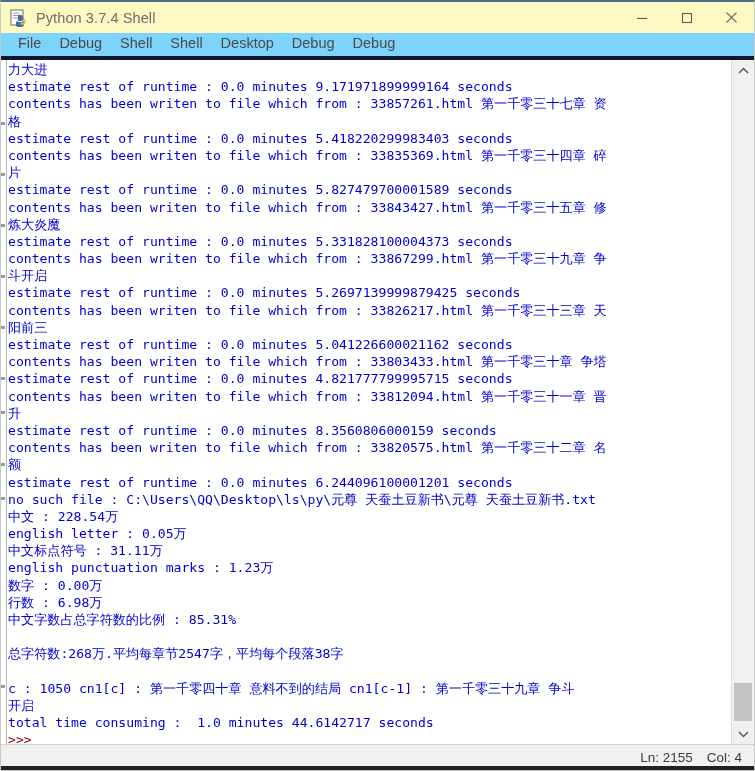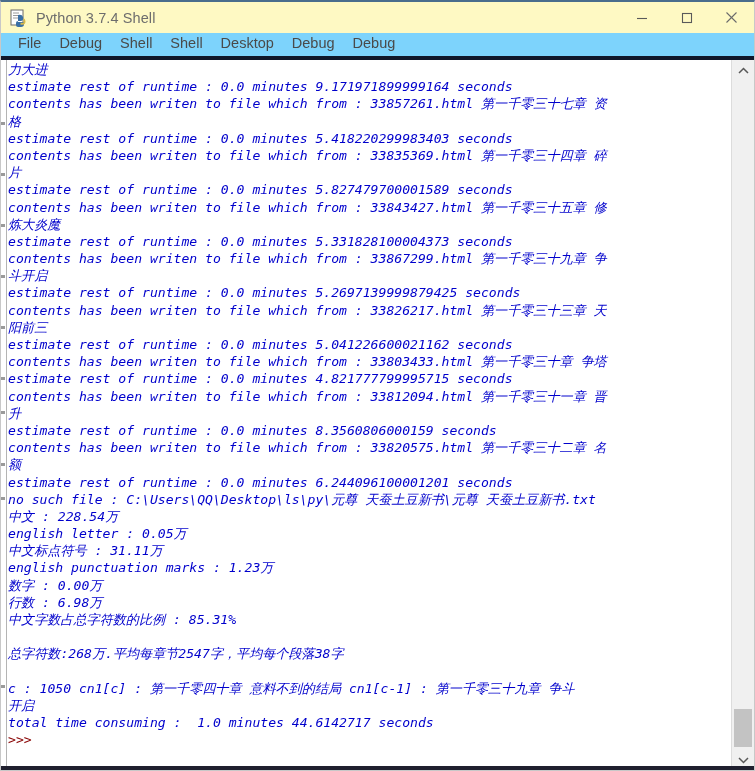"力大进" #console { font-style: italic -> none }
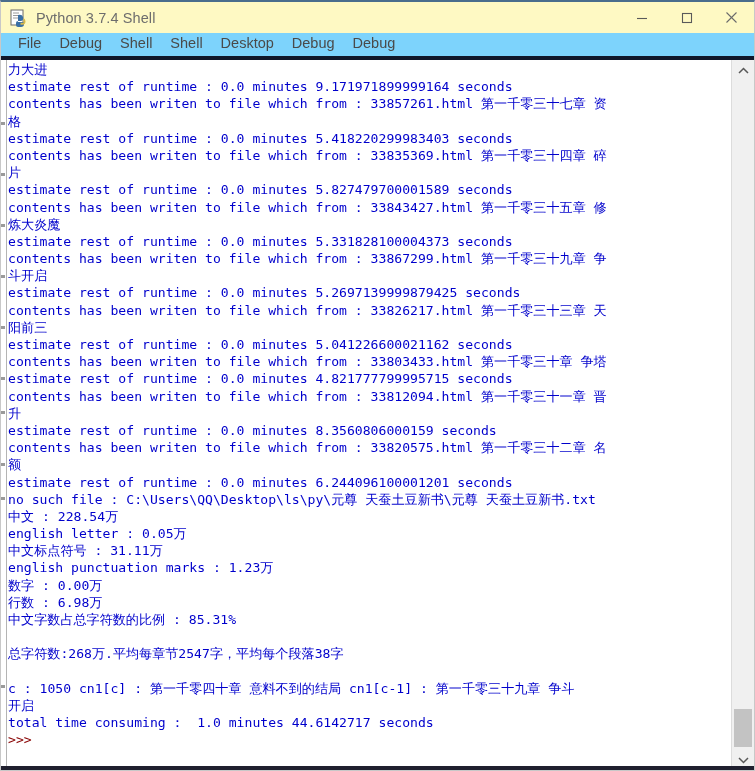"Ln: 2155" div { html: none -> <div> <div>Ln: 2155</div> <div>Col: 4</div> </div> }
